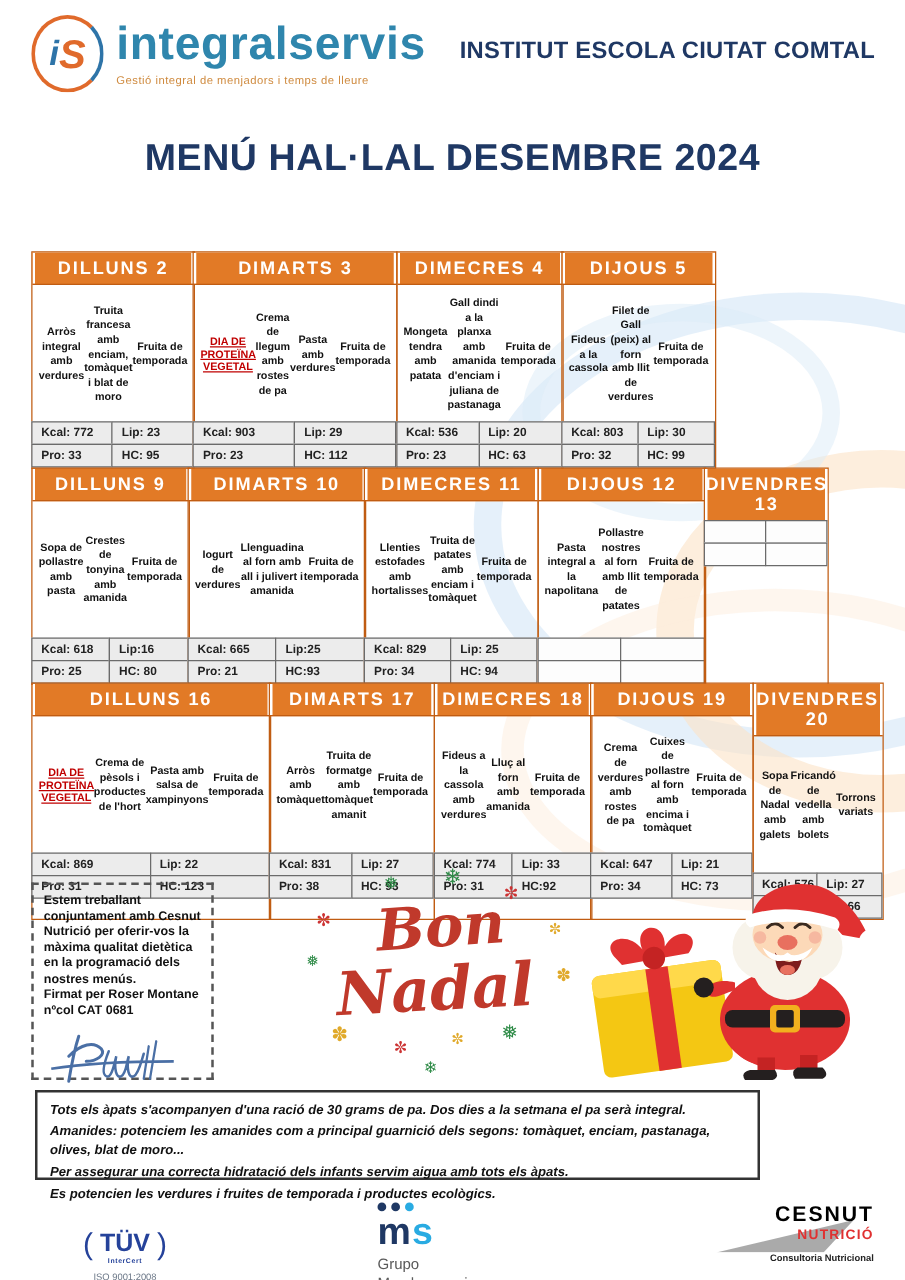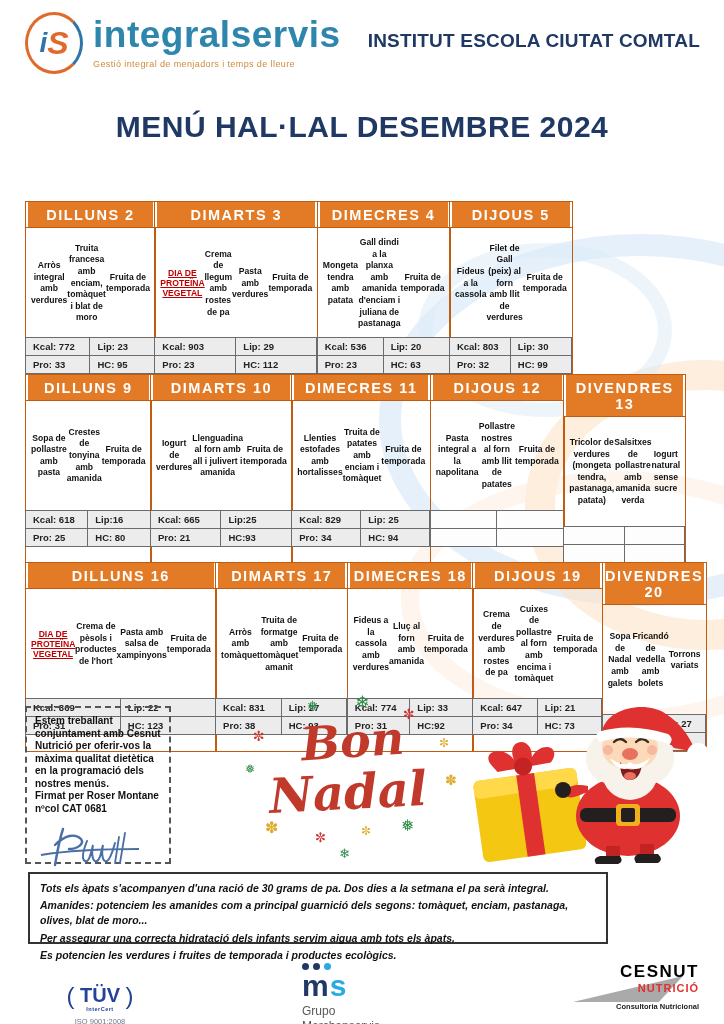"Tricolor de verdures (mongeta tendra," div.day-body { html: <div> <p>Tricolor de verdures (mongeta tendra, pastanaga, patata)</p> <p>Salsitxes de pollastre amb amanida verda</p> <p>Iogurt natural sense sucre</p> </div> -> none }
